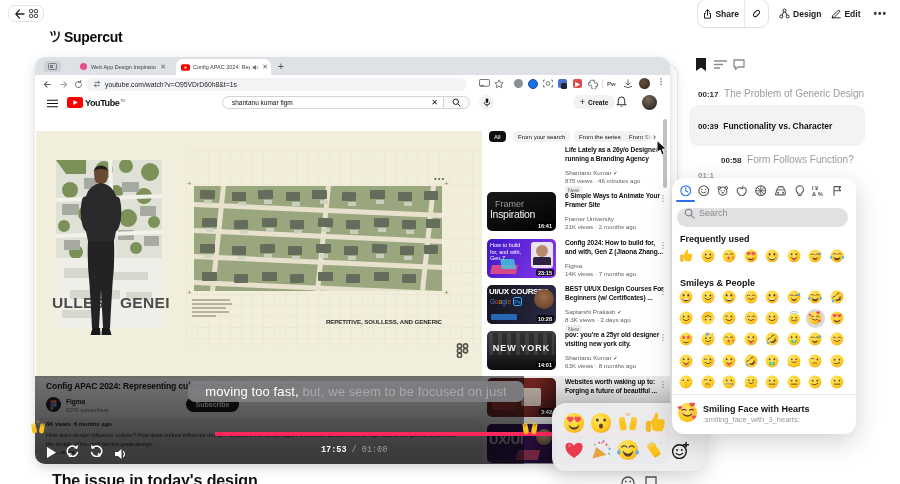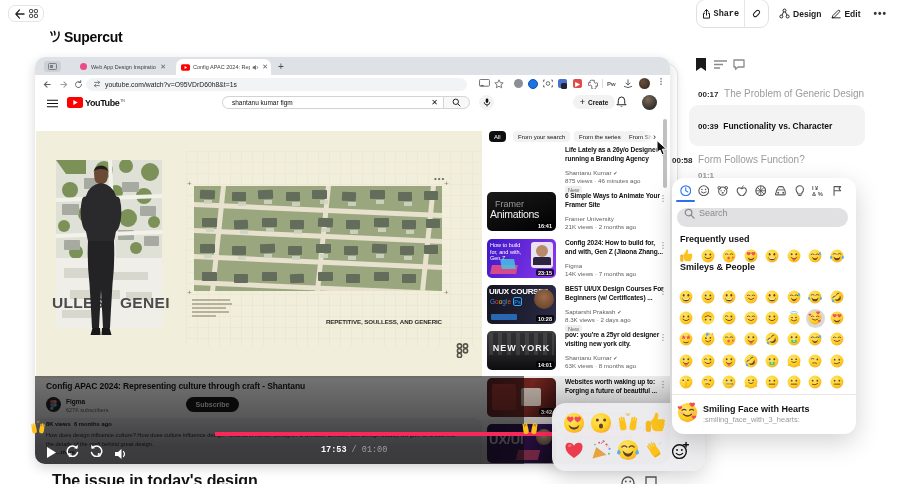"Share" #sharepill { font-family: Liberation Mono, monospace -> none }
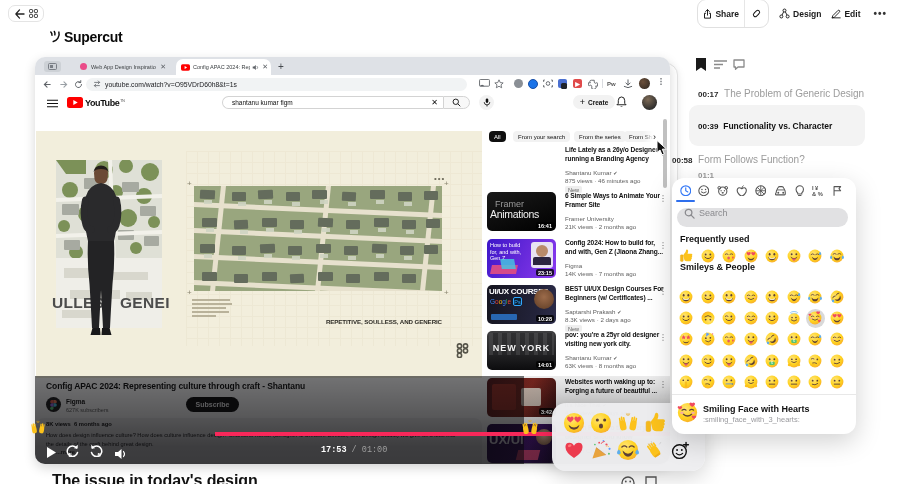"00:58 Form Follows Function?" div.abs { left: 672px -> 721px }
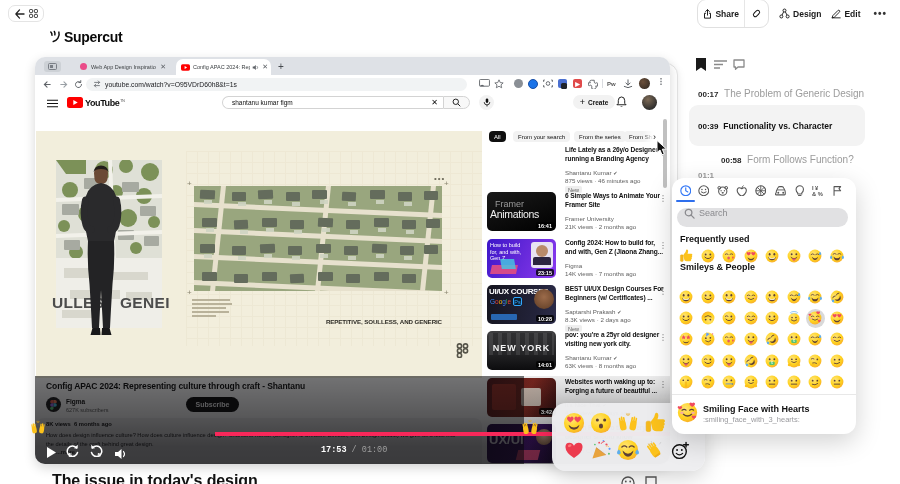"Animations" div { text: Animations -> Inspiration }
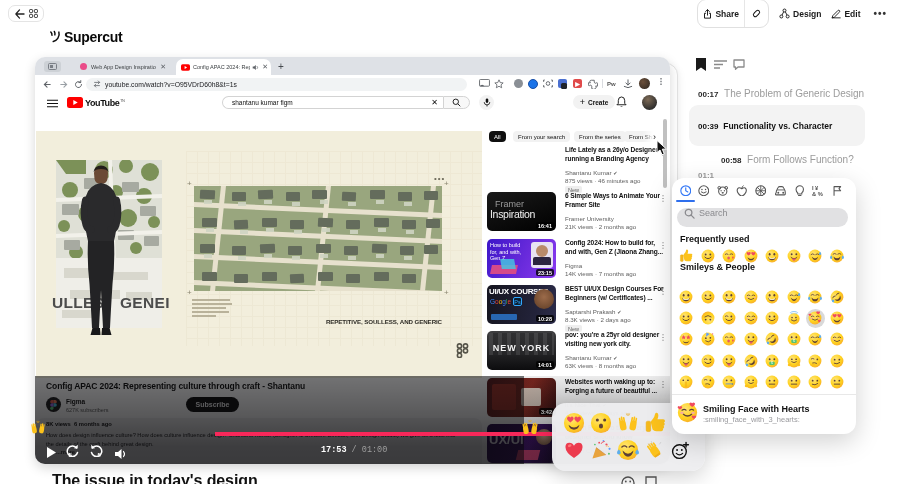"Smileys & People" div.abs { top: 84px -> 100px }
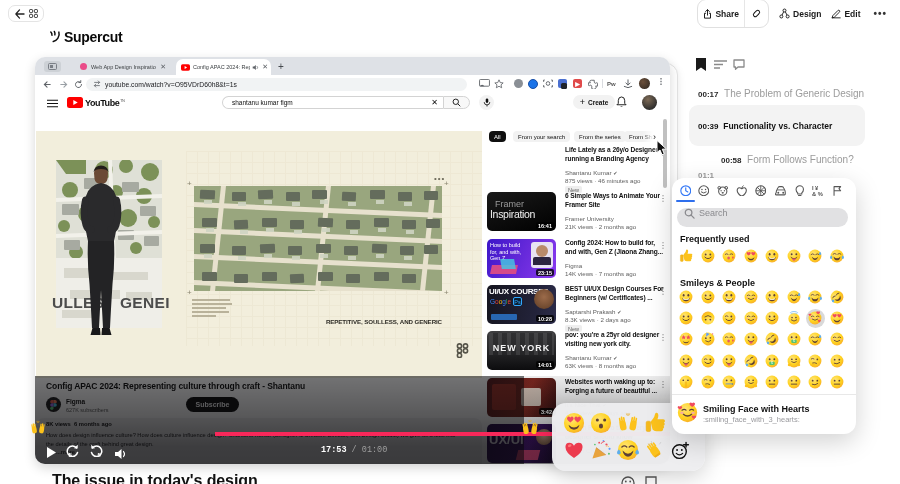"moving too fast," div.abs { html: none -> <div> <span>moving too fast,</span> <span>&nbsp;but, we seem to be focused on just</span> </div> }
